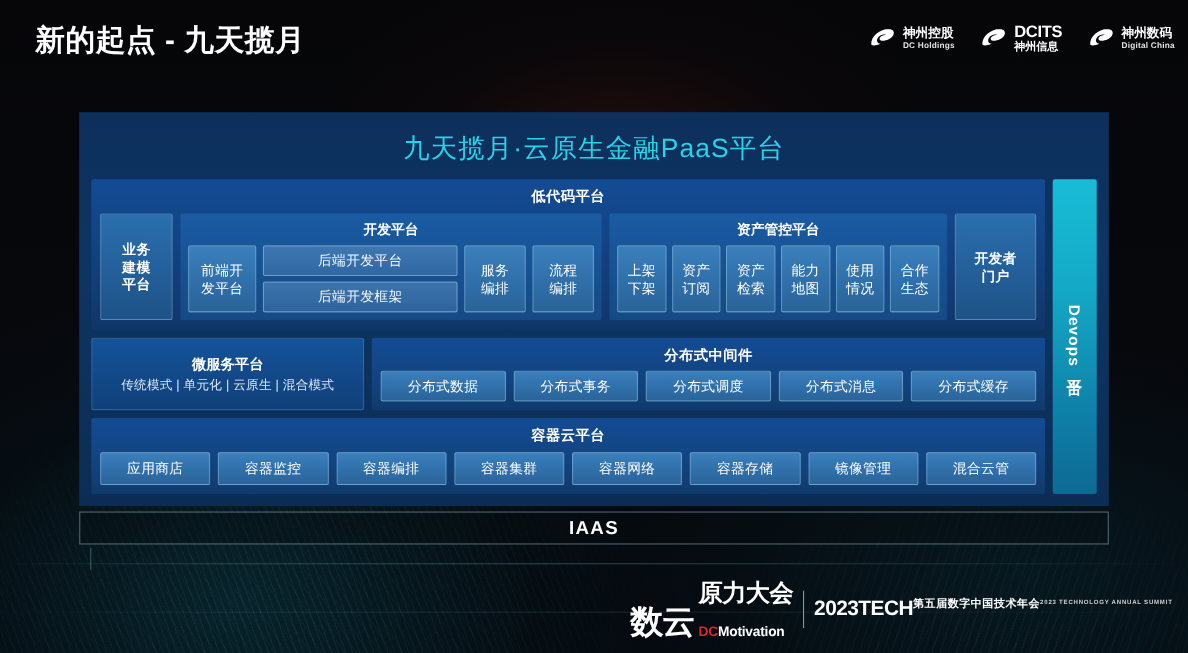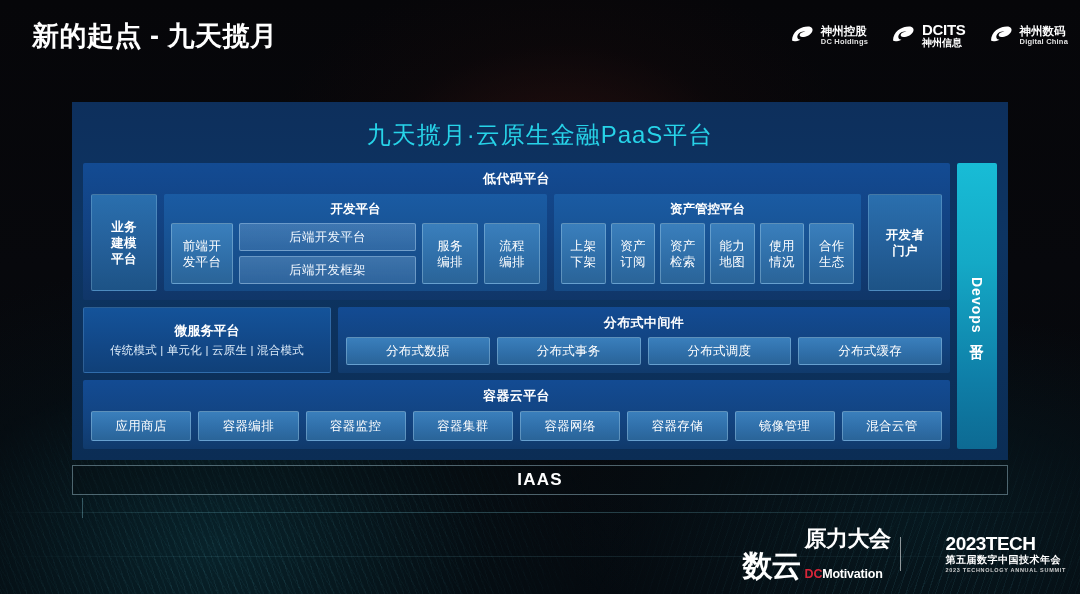"分布式消息" div.card { html: none -> <div>分布式消息</div> }
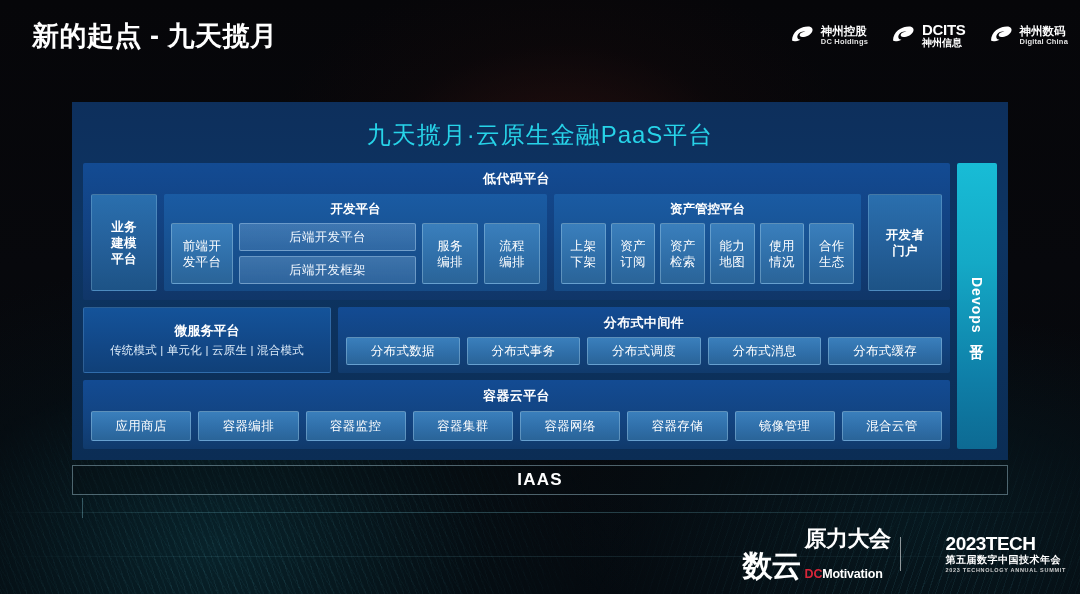"容器编排" div.card { order: before "容器监控" -> after "容器监控" }
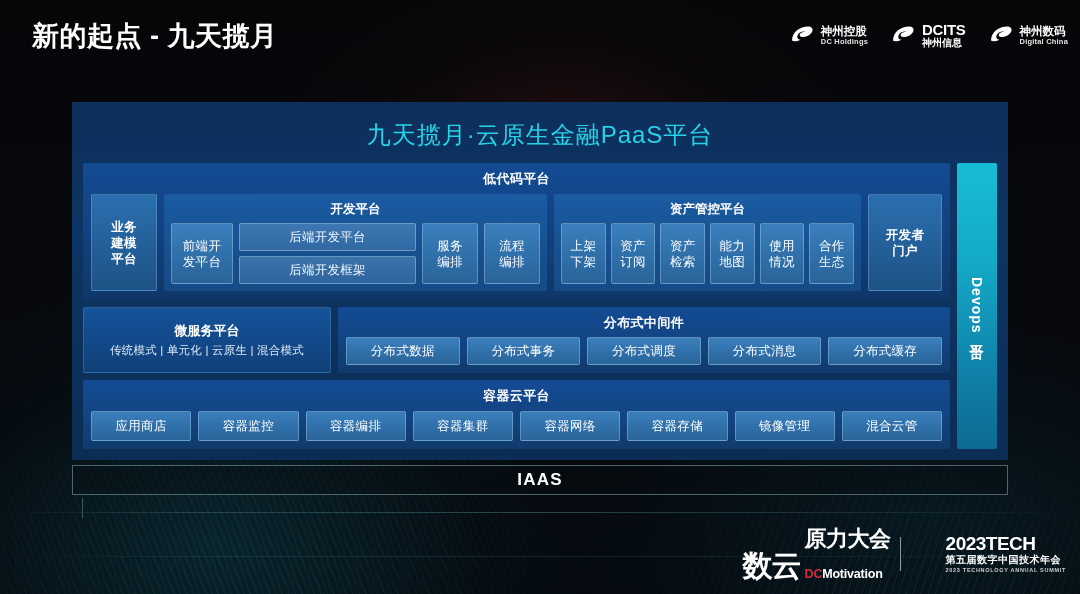"2023TECH" .conf-right { flex-direction: column -> none; margin-left: 36px -> none }
